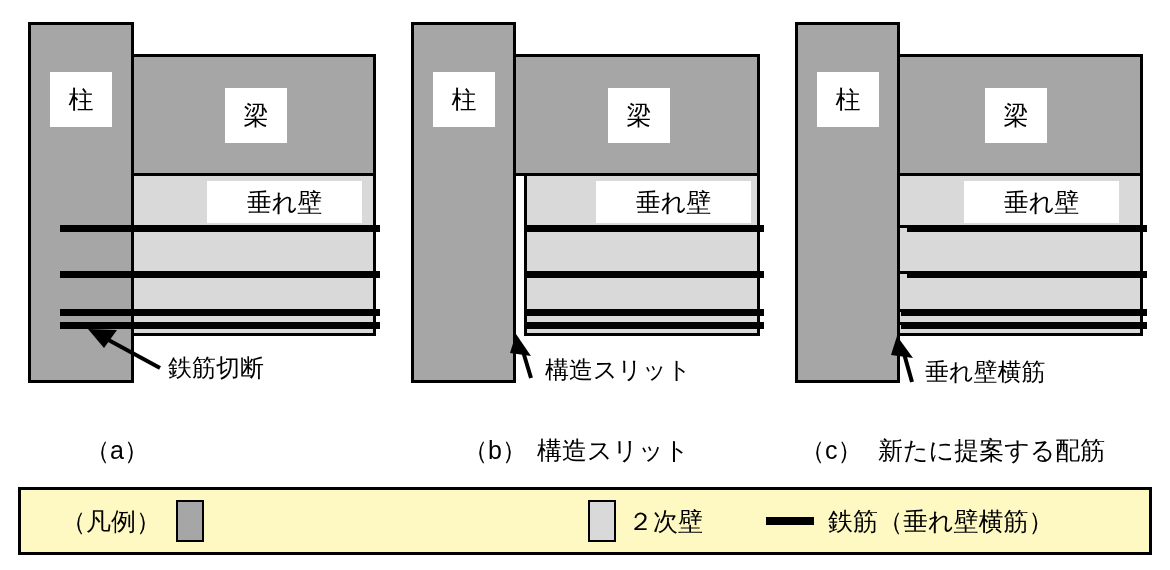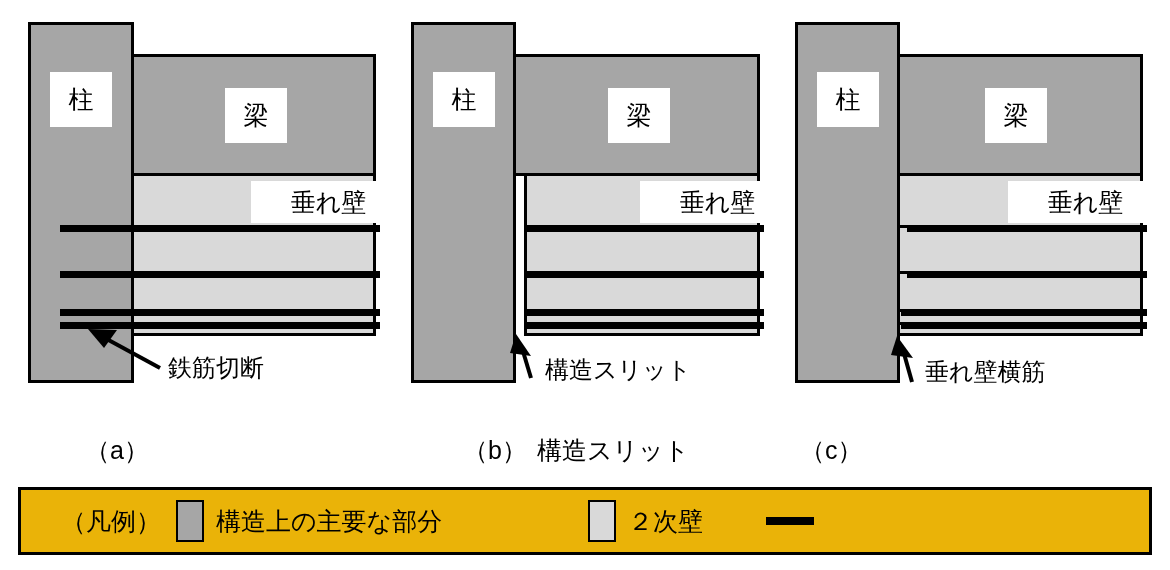"垂れ壁" .chip.wide { margin-left: 44px -> none }
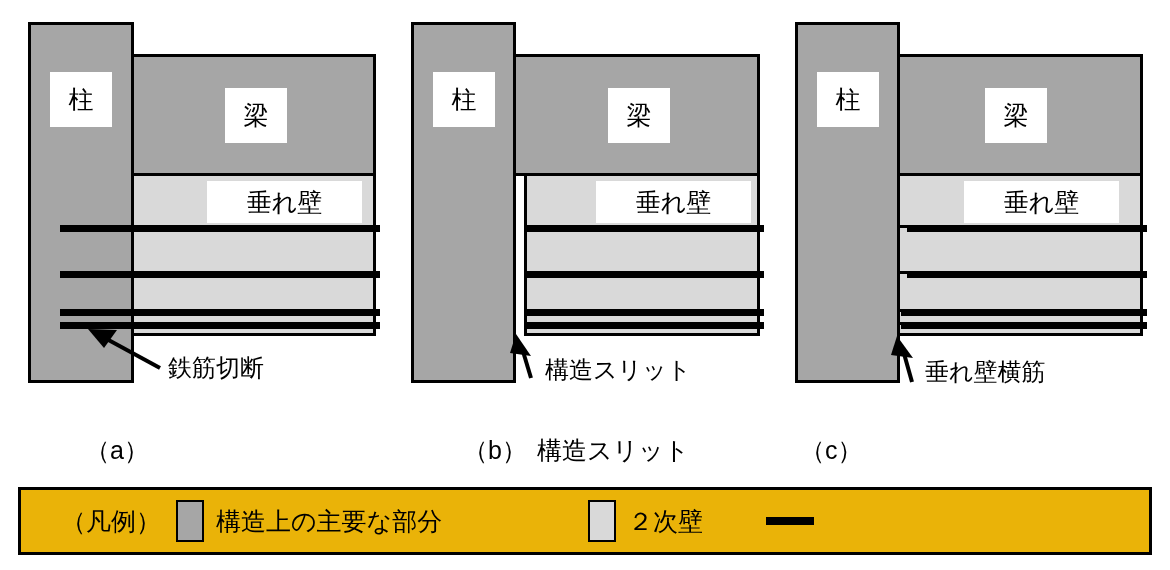"新たに提案する配筋" div.caption { html: none -> <div>新たに提案する配筋</div> }
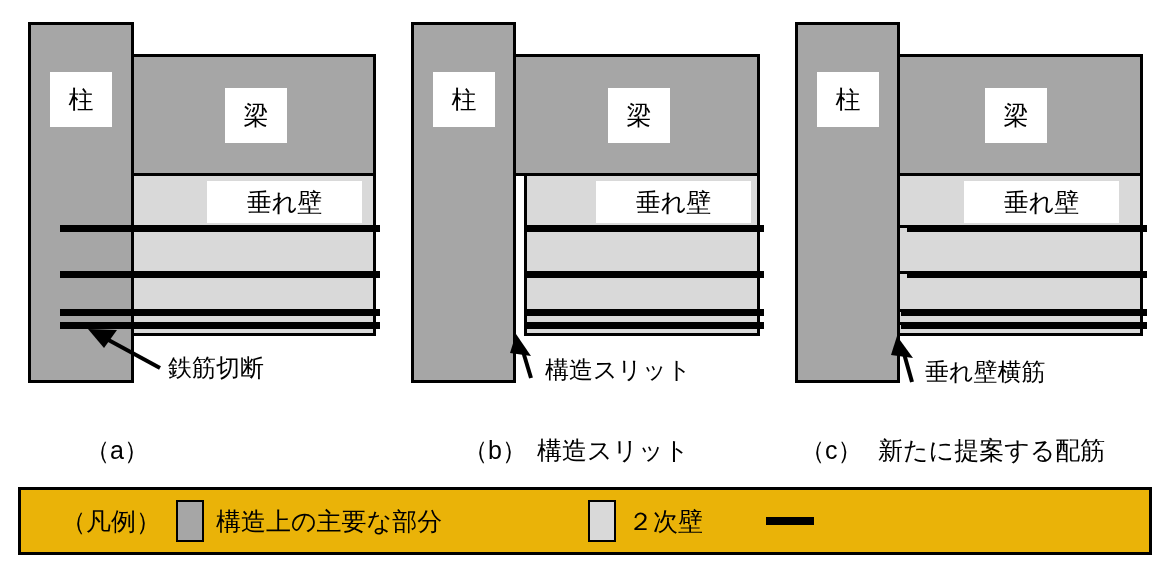"（凡例）" #legend { background: #eab308 -> #fef9c3 }
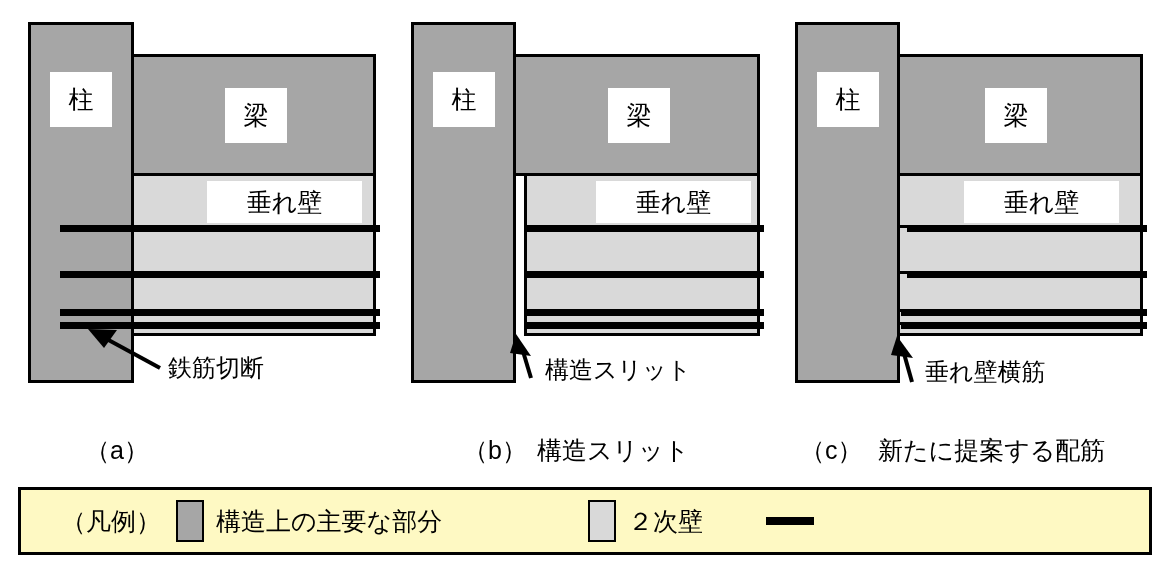"構造上の主要な部分" span.legend-text { html: <span>構造上の主要な部分</span> -> none }
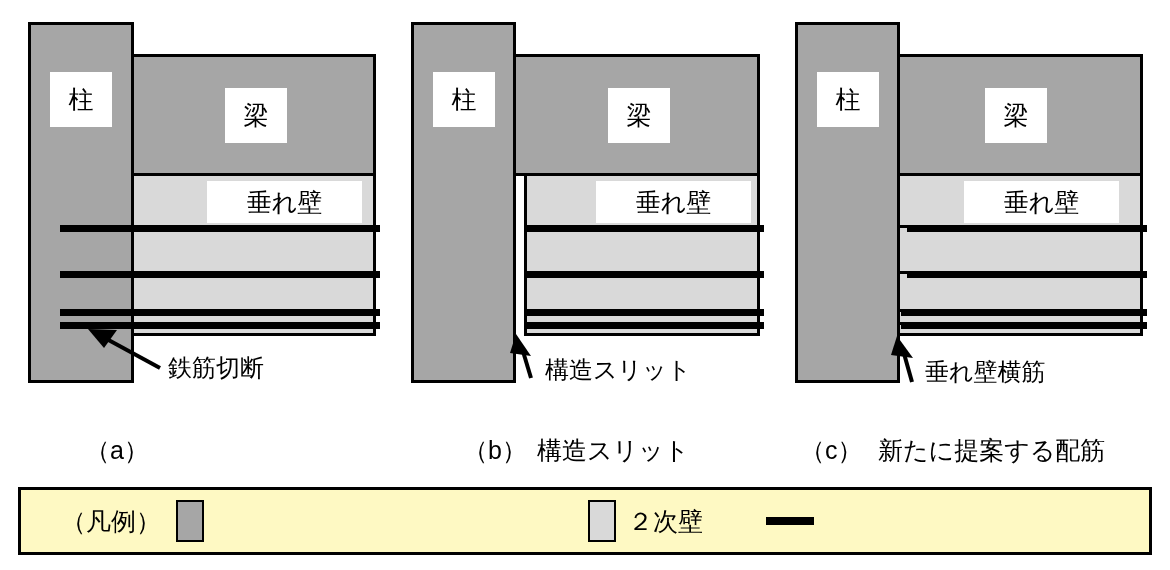"鉄筋（垂れ壁横筋）" span.legend-text { html: none -> <span>鉄筋（垂れ壁横筋）</span> }
